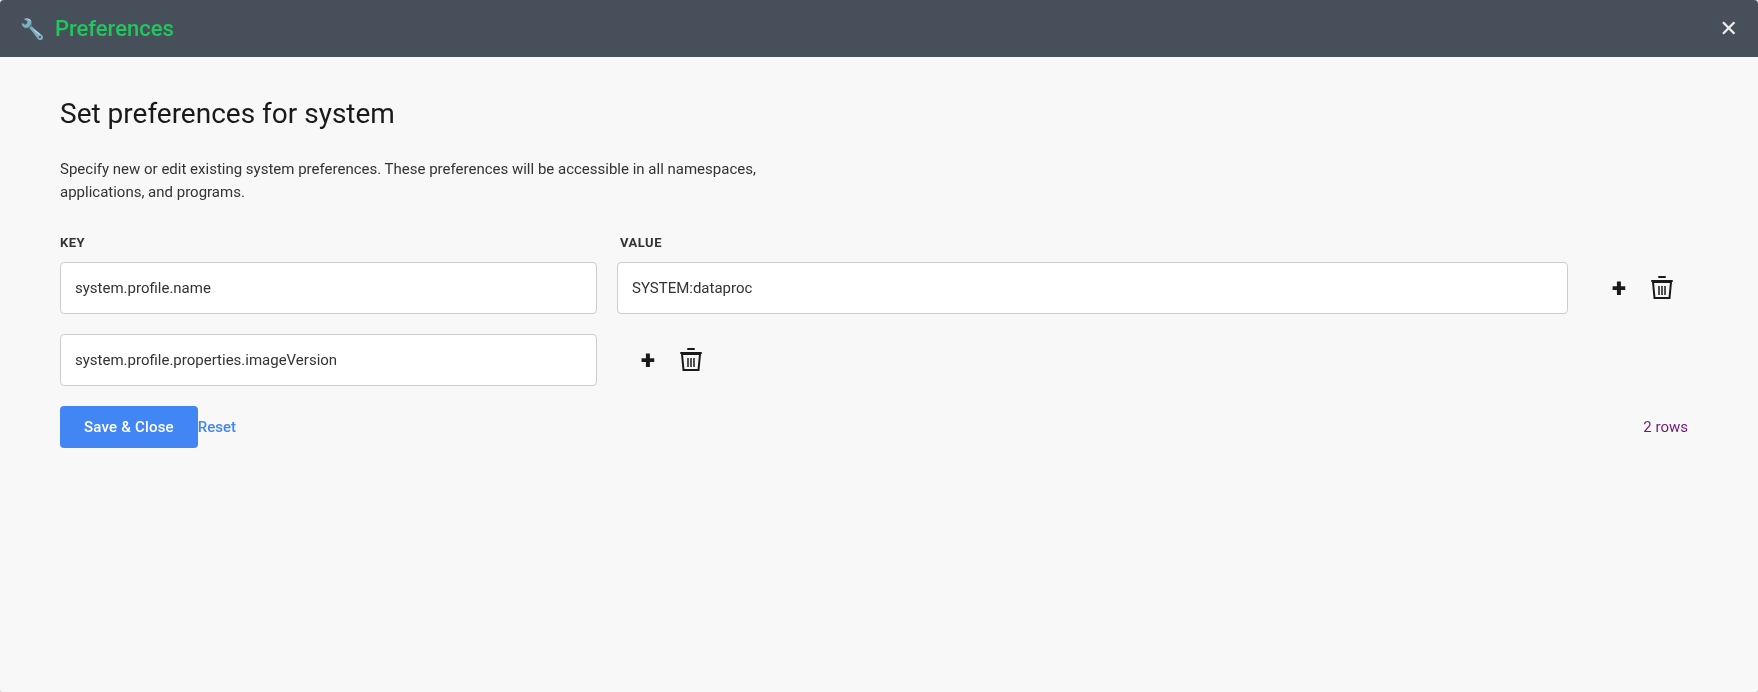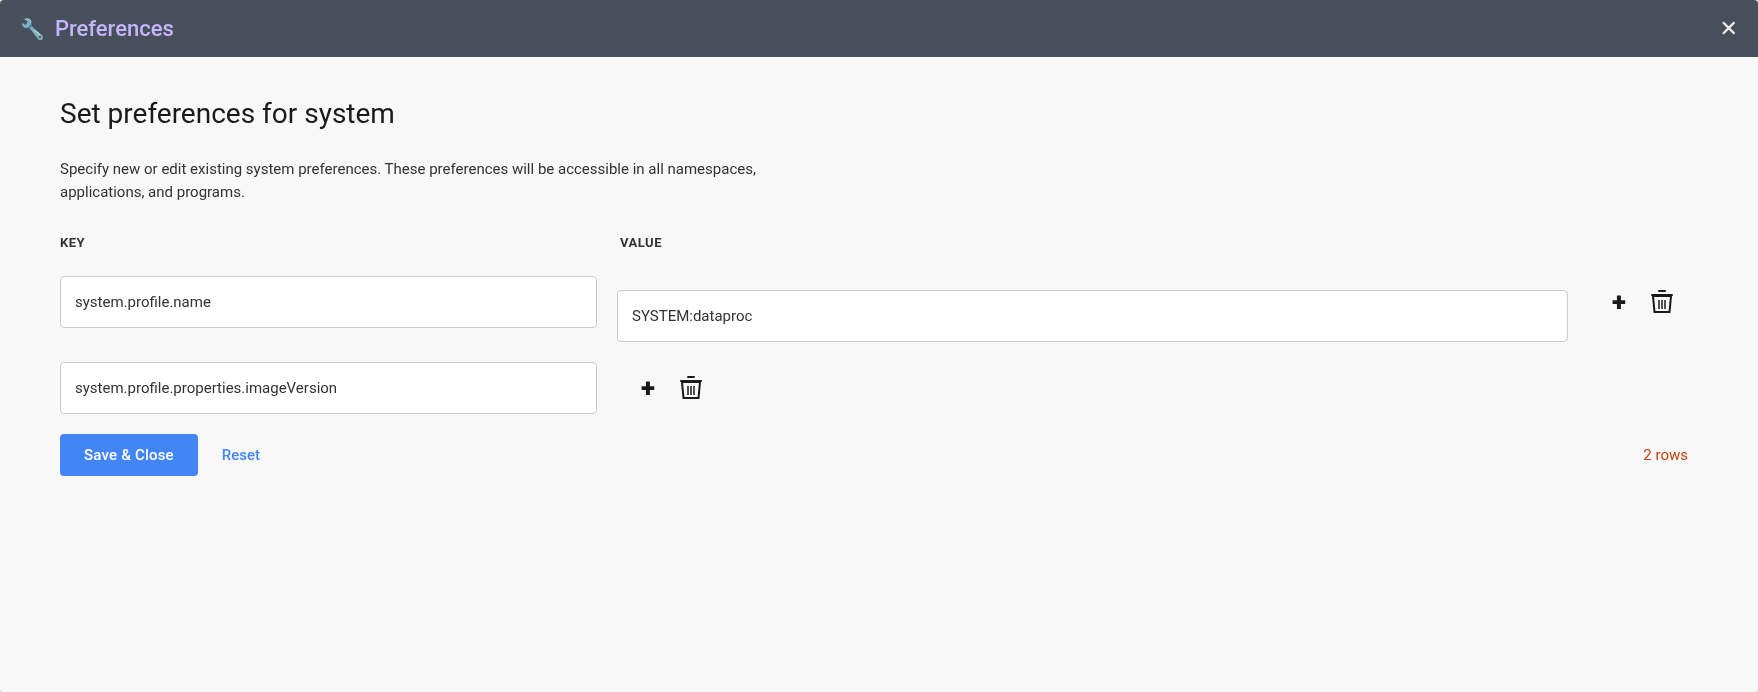"Preferences" .header-title { color: #c4b5fd -> #22c55e }
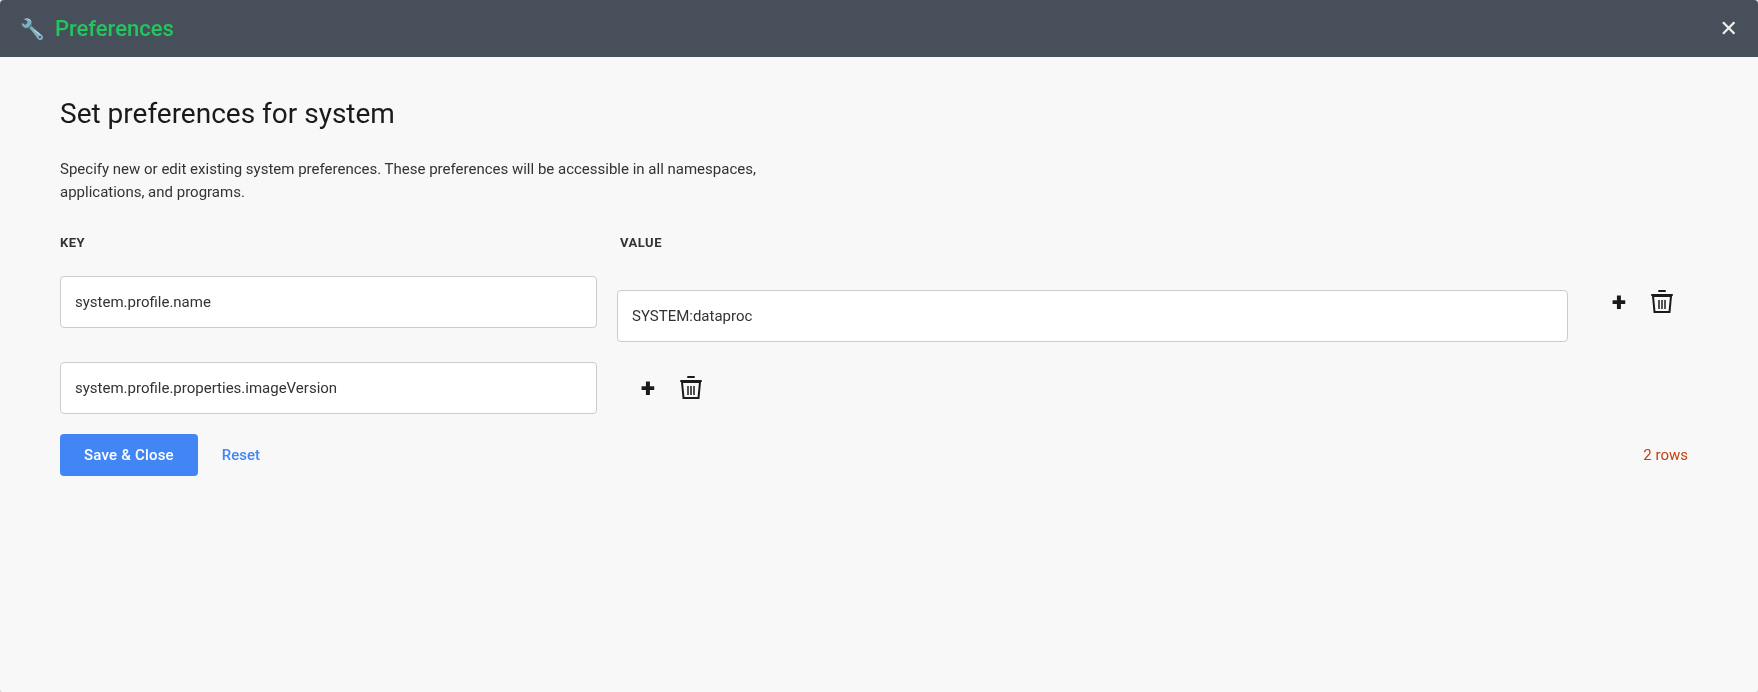"SYSTEM:dataproc" .value-input { margin-top: 28px -> none }
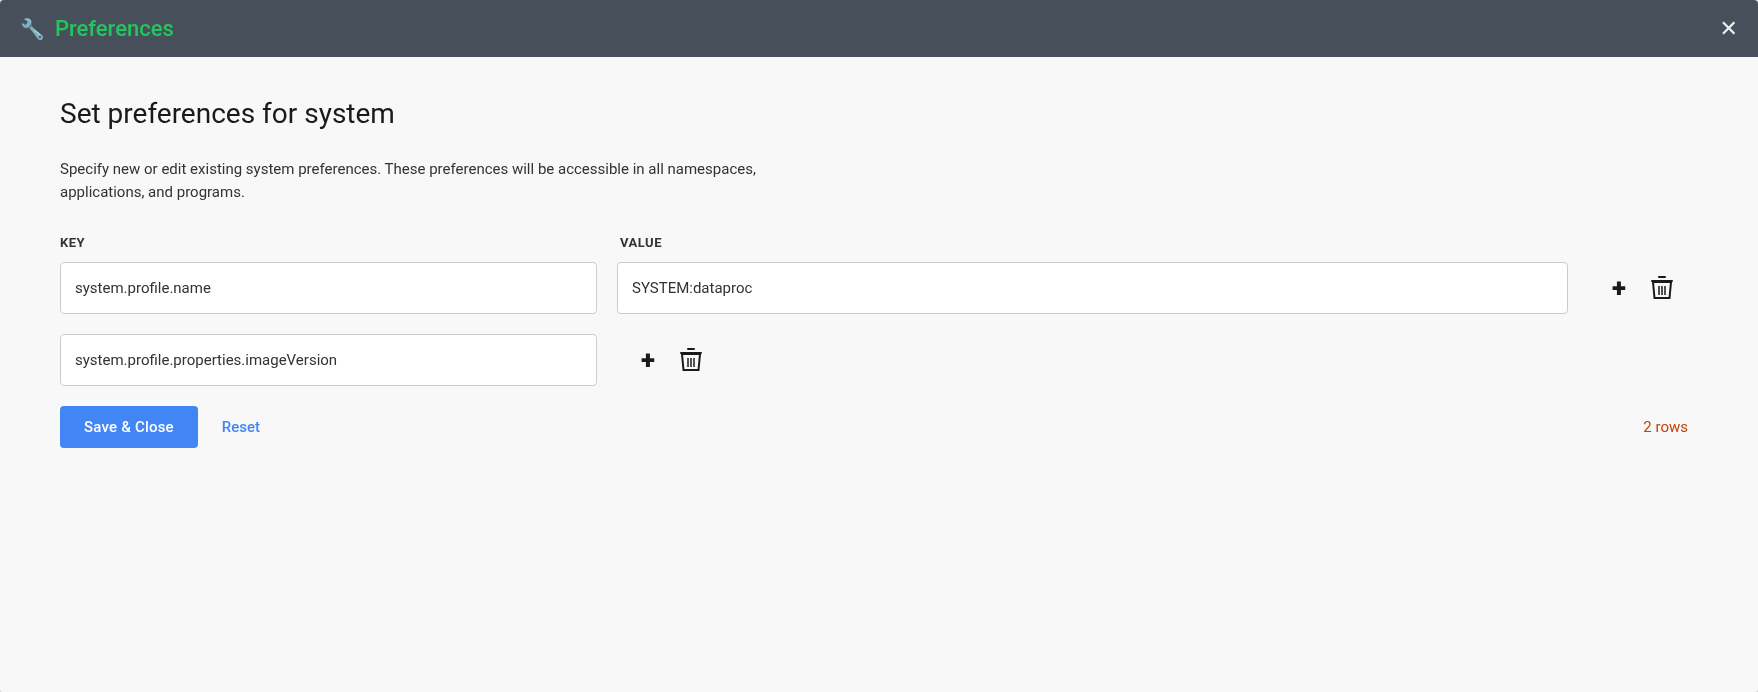"Save & Close" .footer-row { gap: 24px -> none }
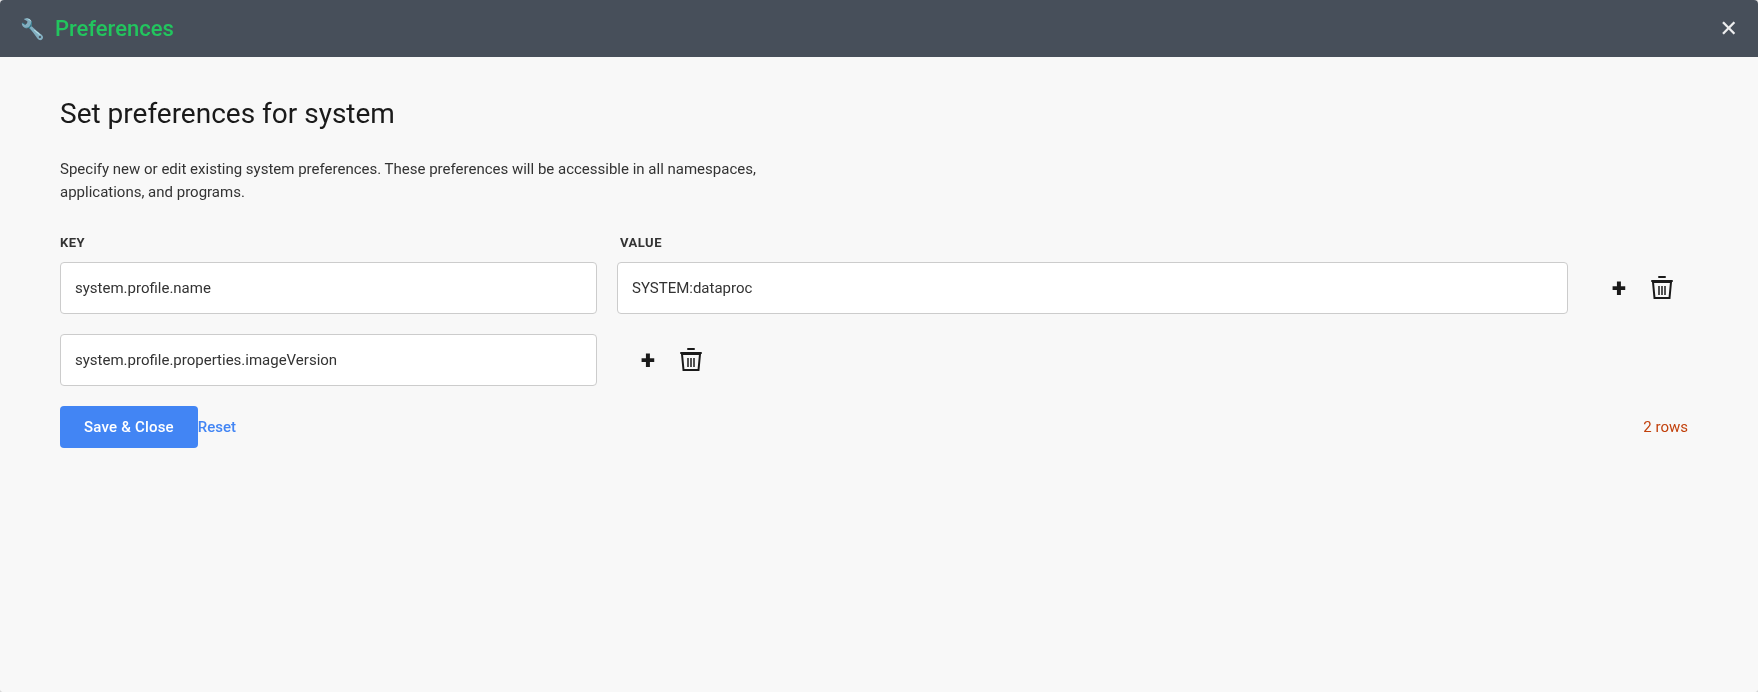"2 rows" .rows-count { color: #c2410c -> #701a75 }
